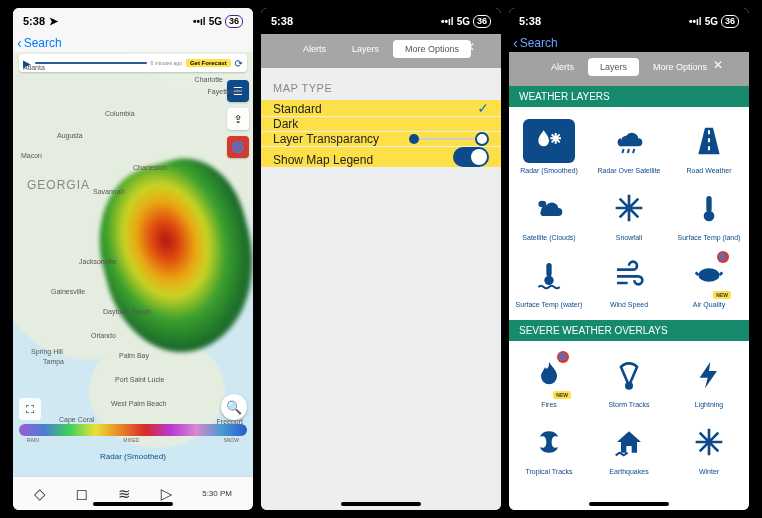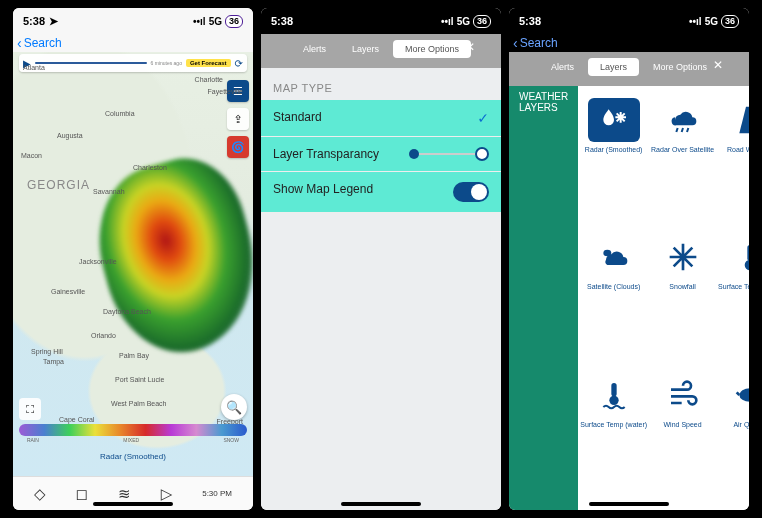"WEATHER LAYERS" .s3-body { flex-direction: row -> column }
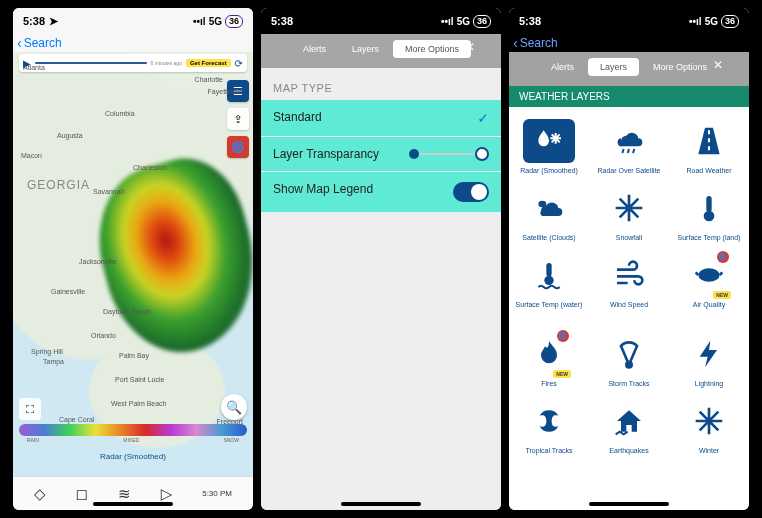"Standard" .row { align-items: flex-start -> flex-end; background: #5eead4 -> #fde047; padding: 10px 12px -> 0 12px }
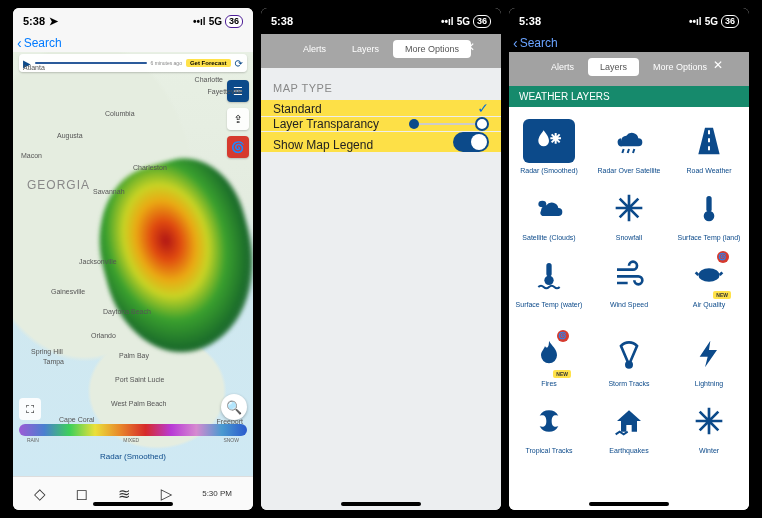"Dark" div.row { html: none -> <div> <span>Dark</span> </div> }
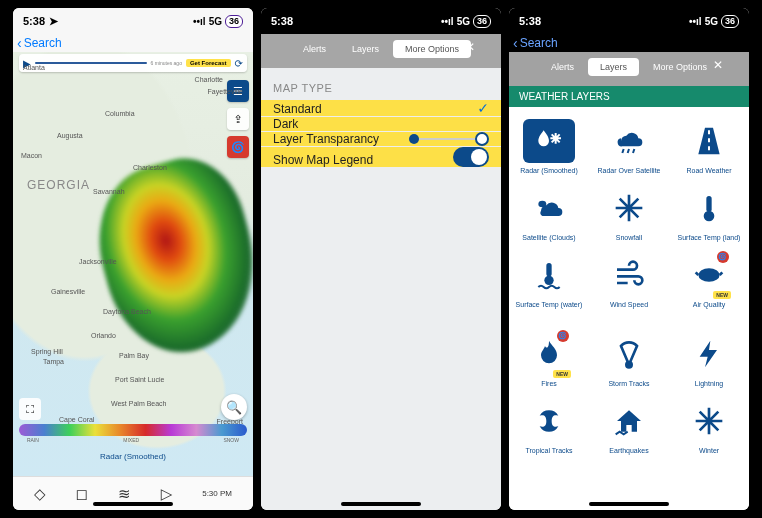"SEVERE WEATHER OVERLAYS" div.teal-hdr { html: none -> <div>SEVERE WEATHER OVERLAYS</div> }
